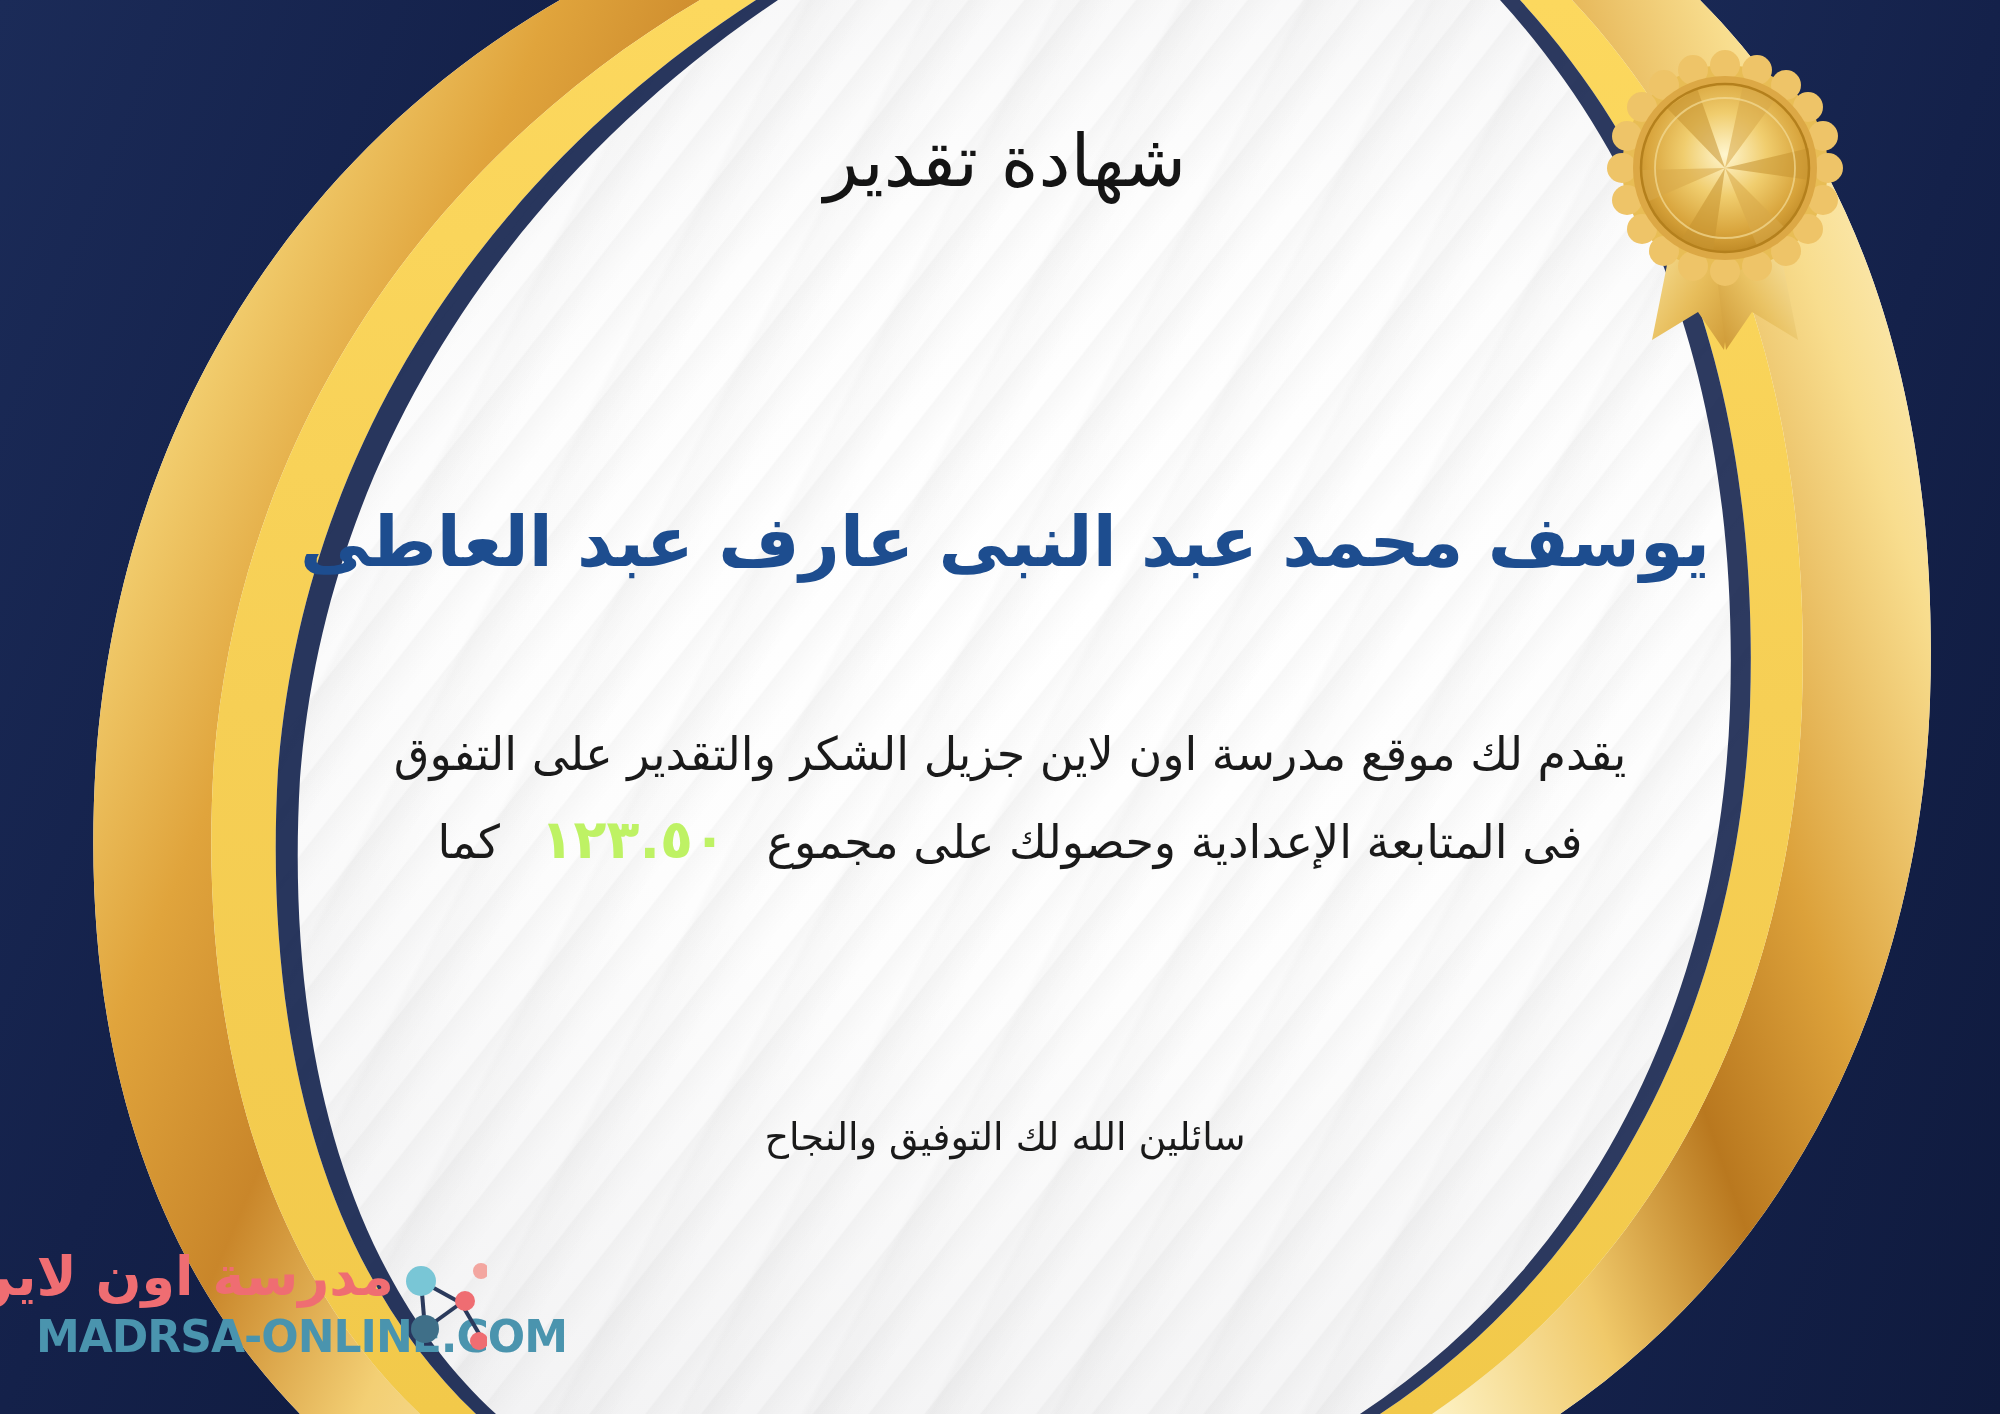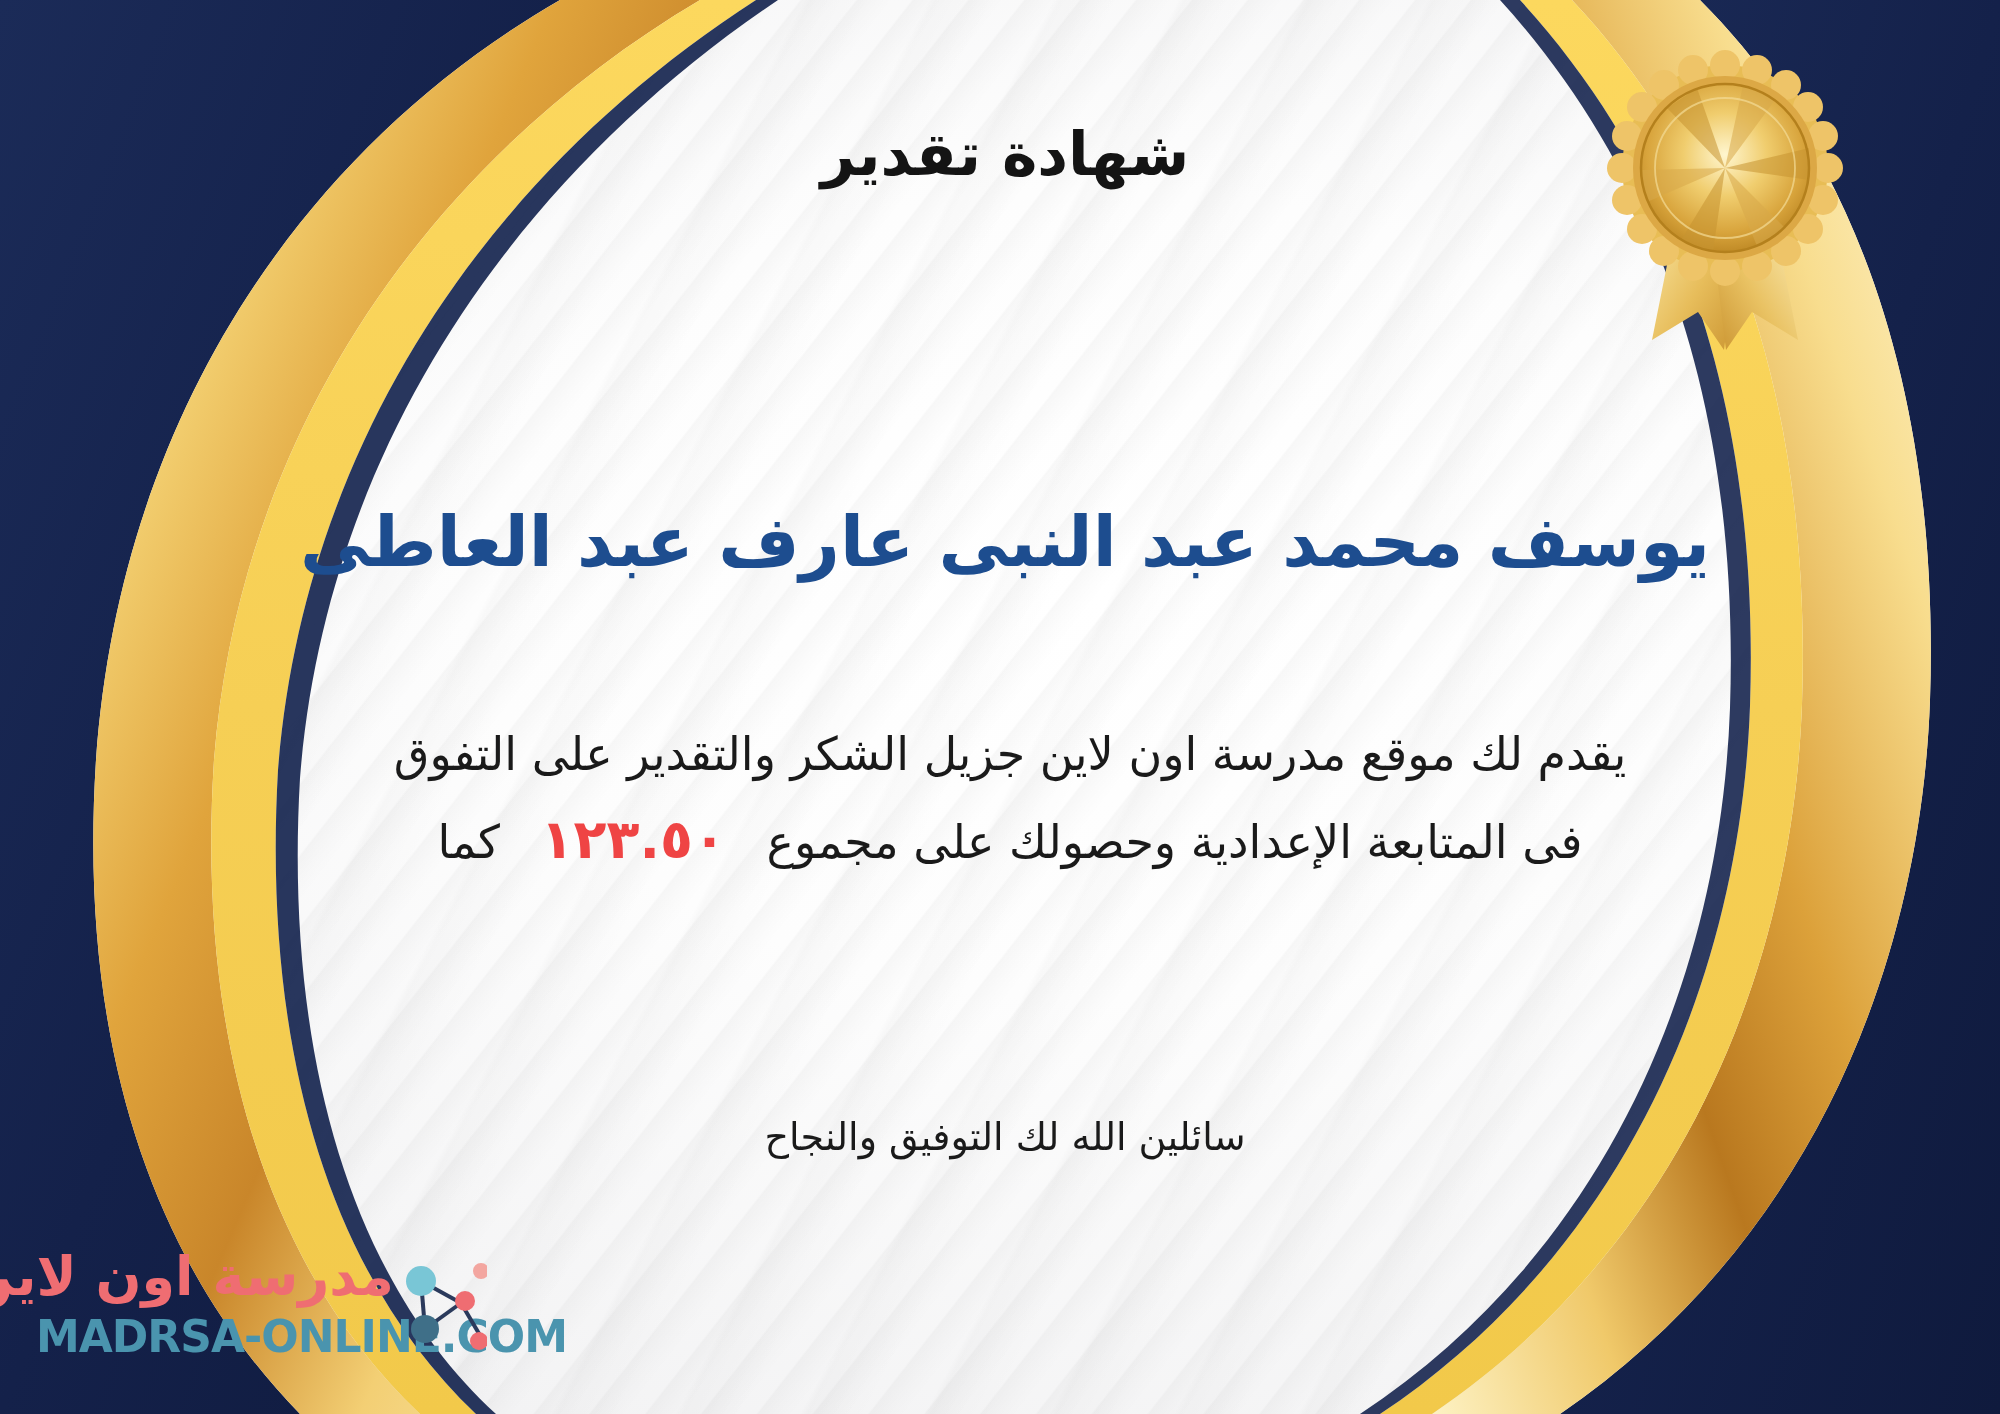"شهادة تقدير" .cert-title { font-size: 60px -> 72px; font-weight: 700 -> 400 }
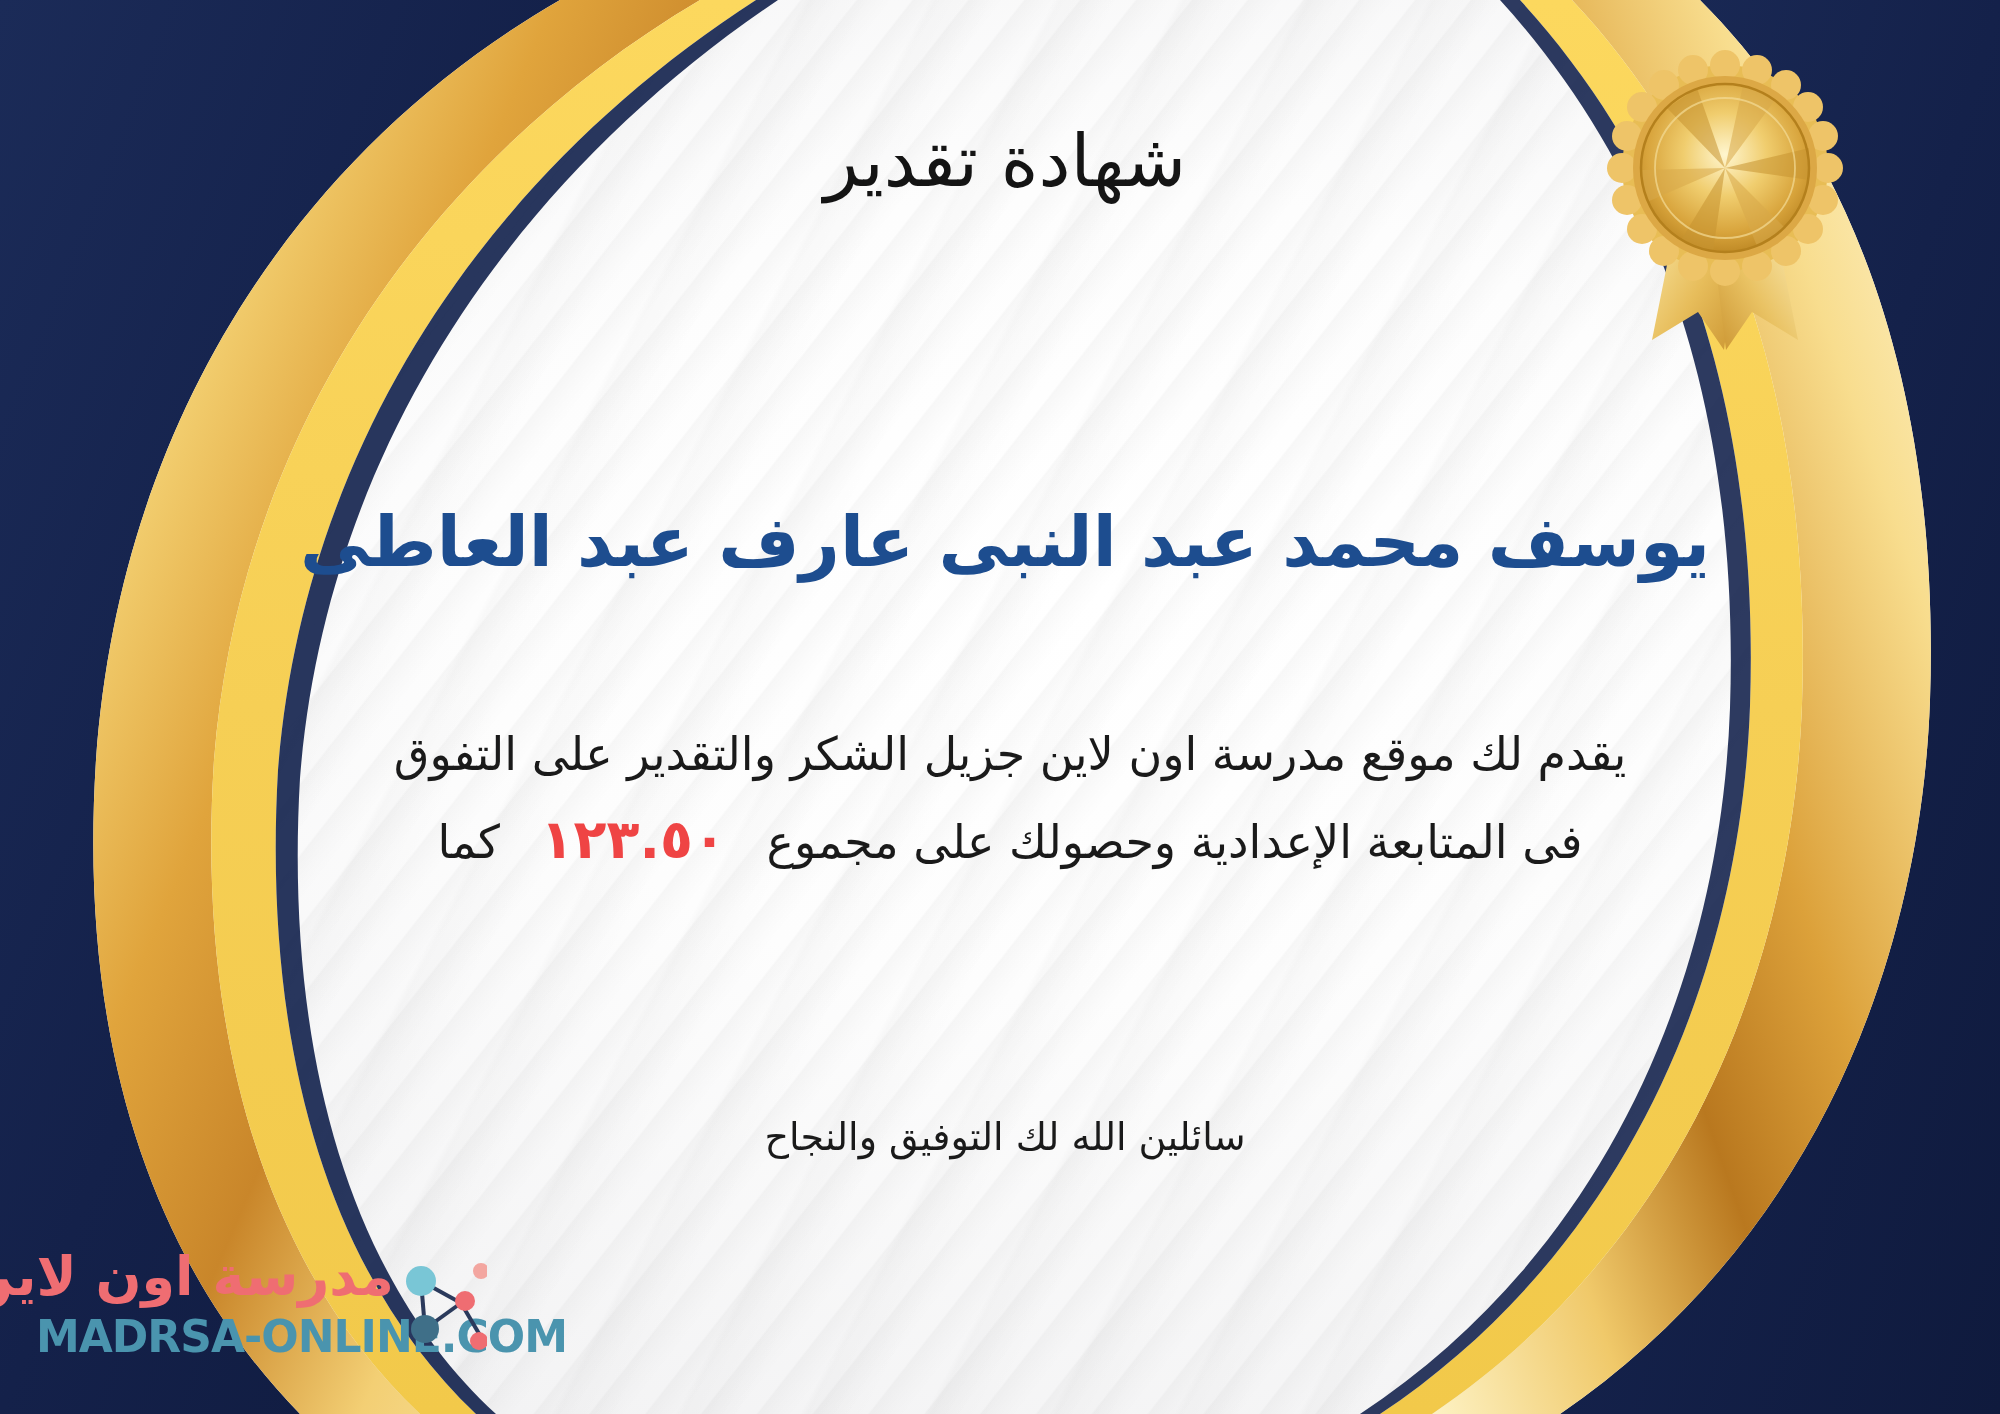"١٢٣.٥٠" .grade-value { color: #ef4444 -> #bef264 }
